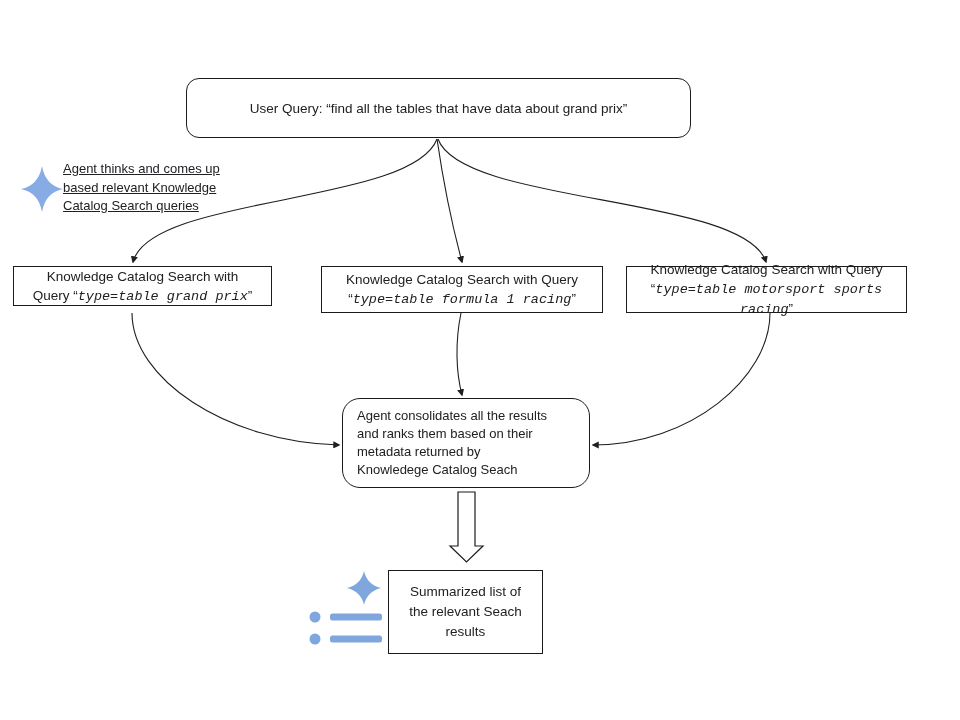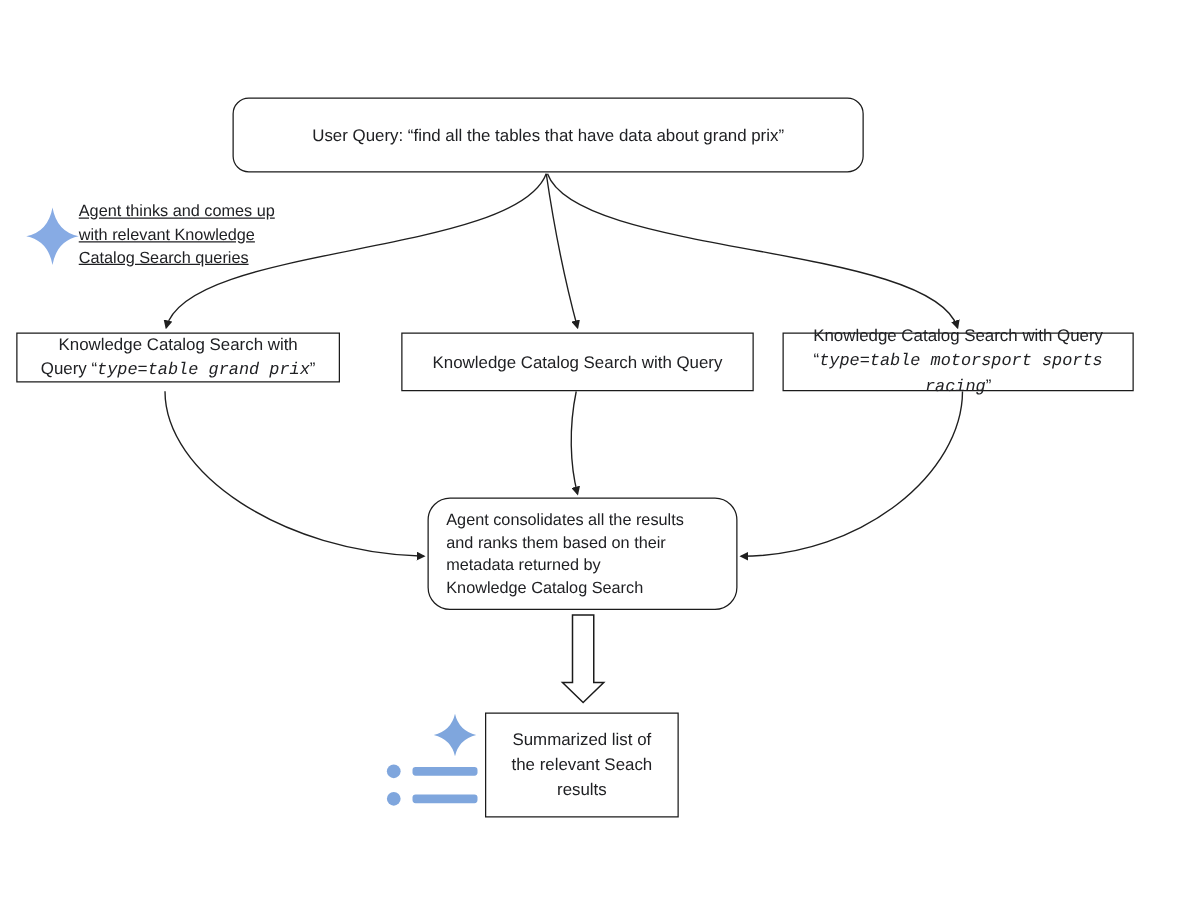"with relevant Knowledge" div { text: with -> based }
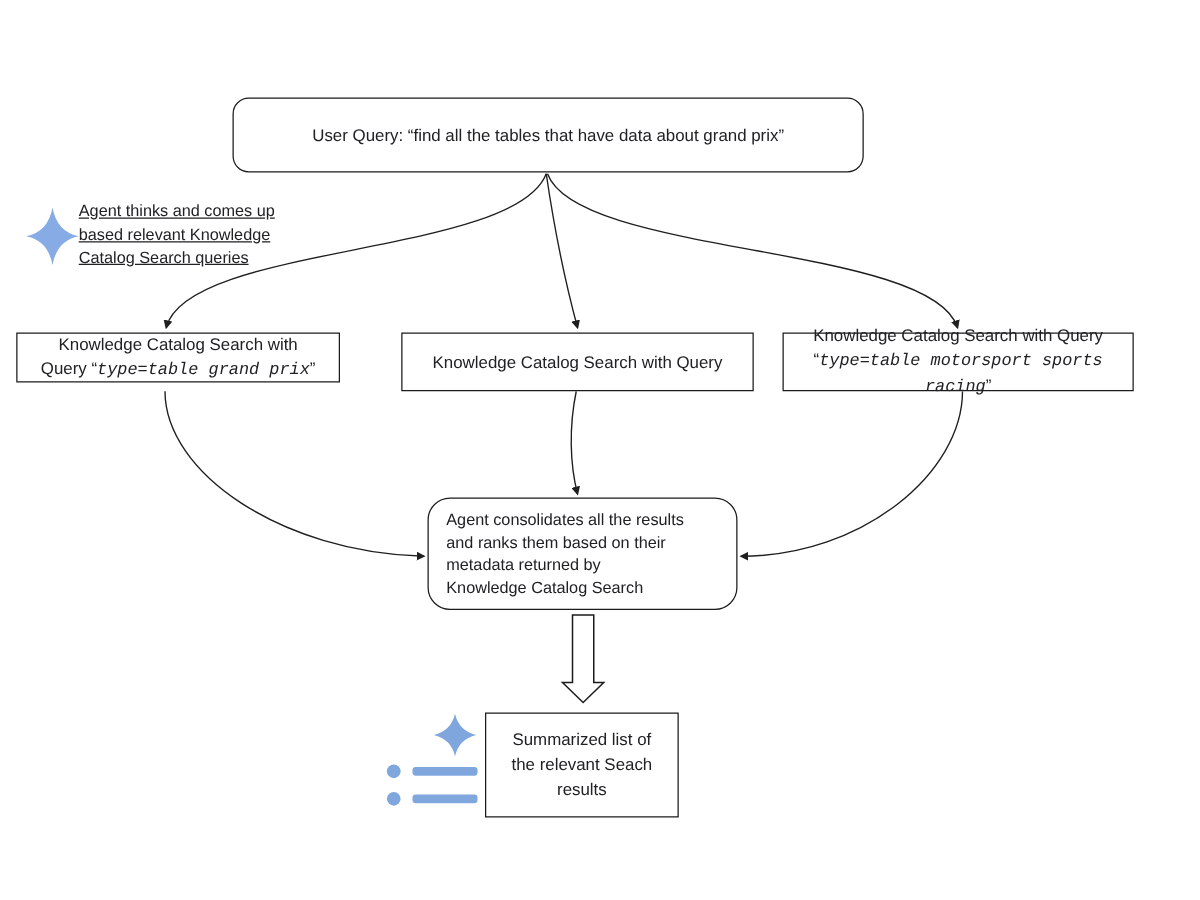"“type=table formula 1 racing”" div { html: none -> <div><span></span><span>“</span><em>type=table formula 1 racing</em><span>”</span></div> }
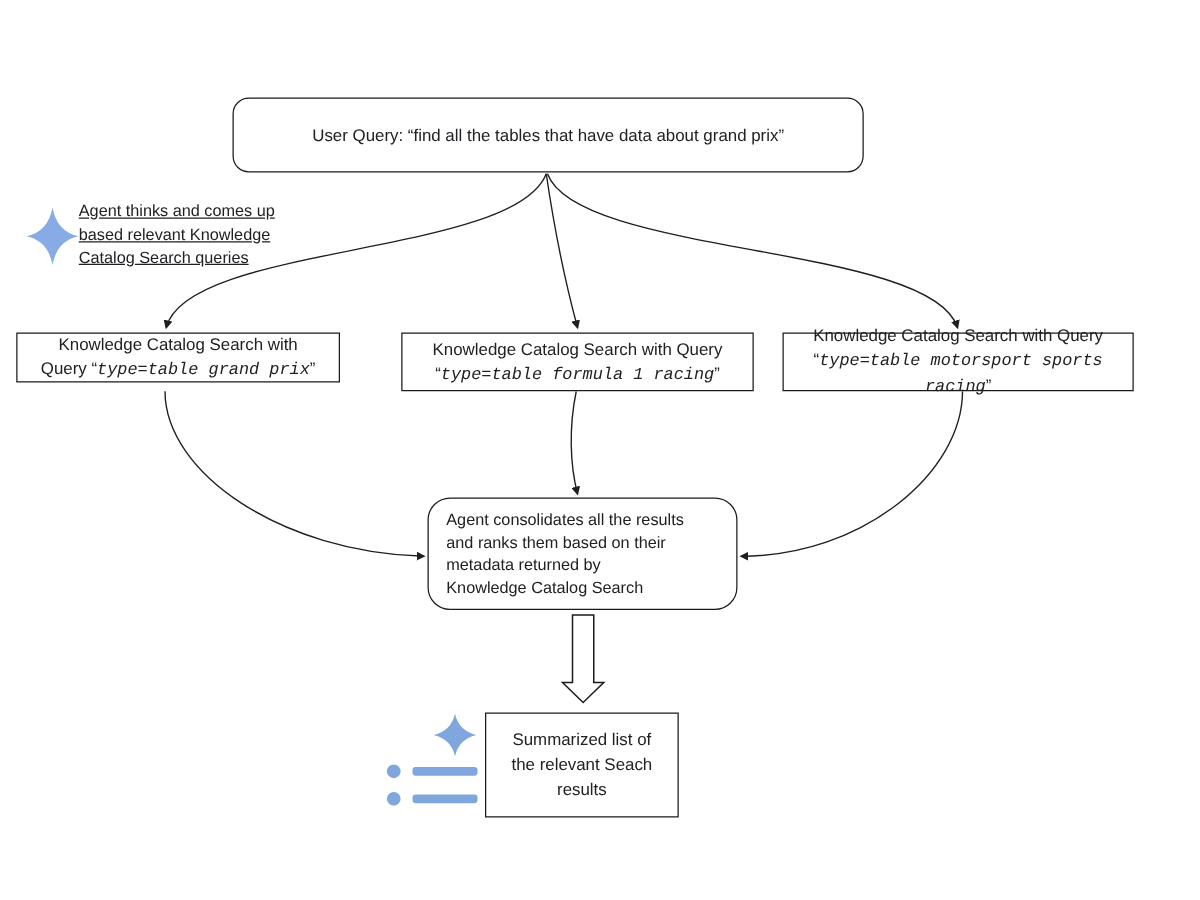"Knowledge Catalog Search" div { text: Knowledge Catalog Search -> Knowledege Catalog Seach }
